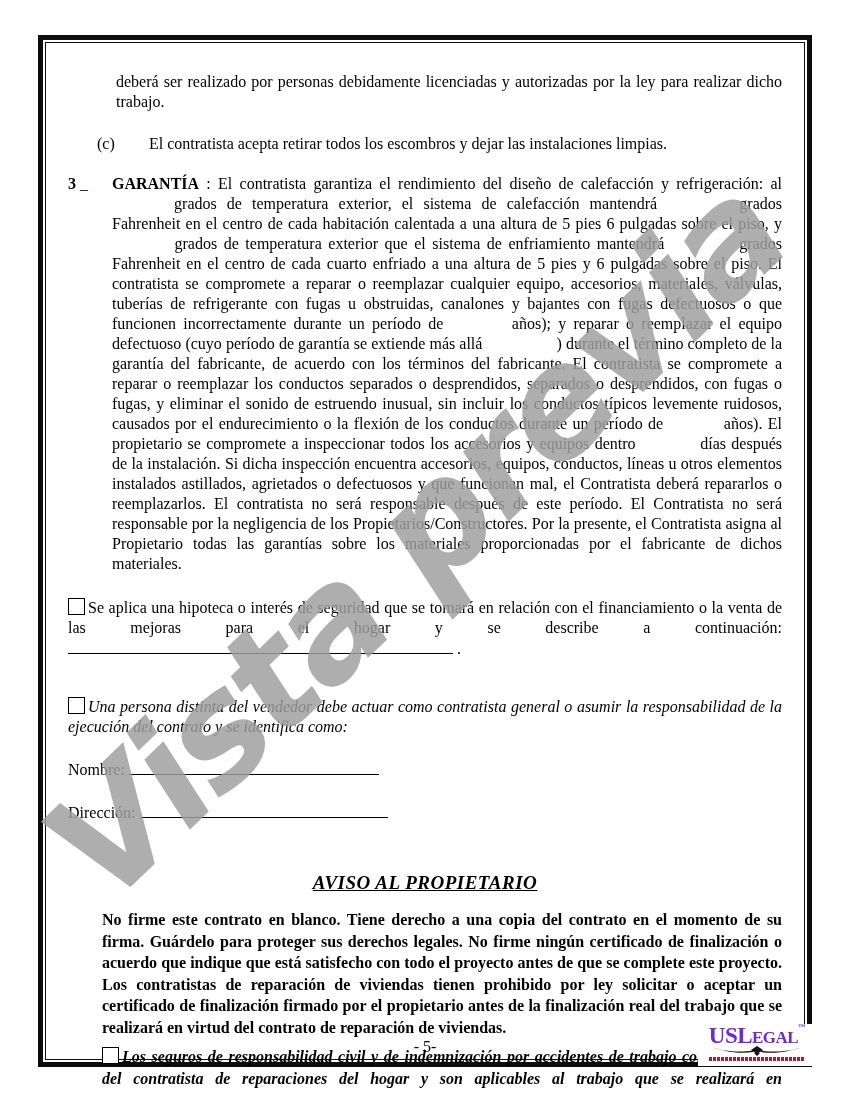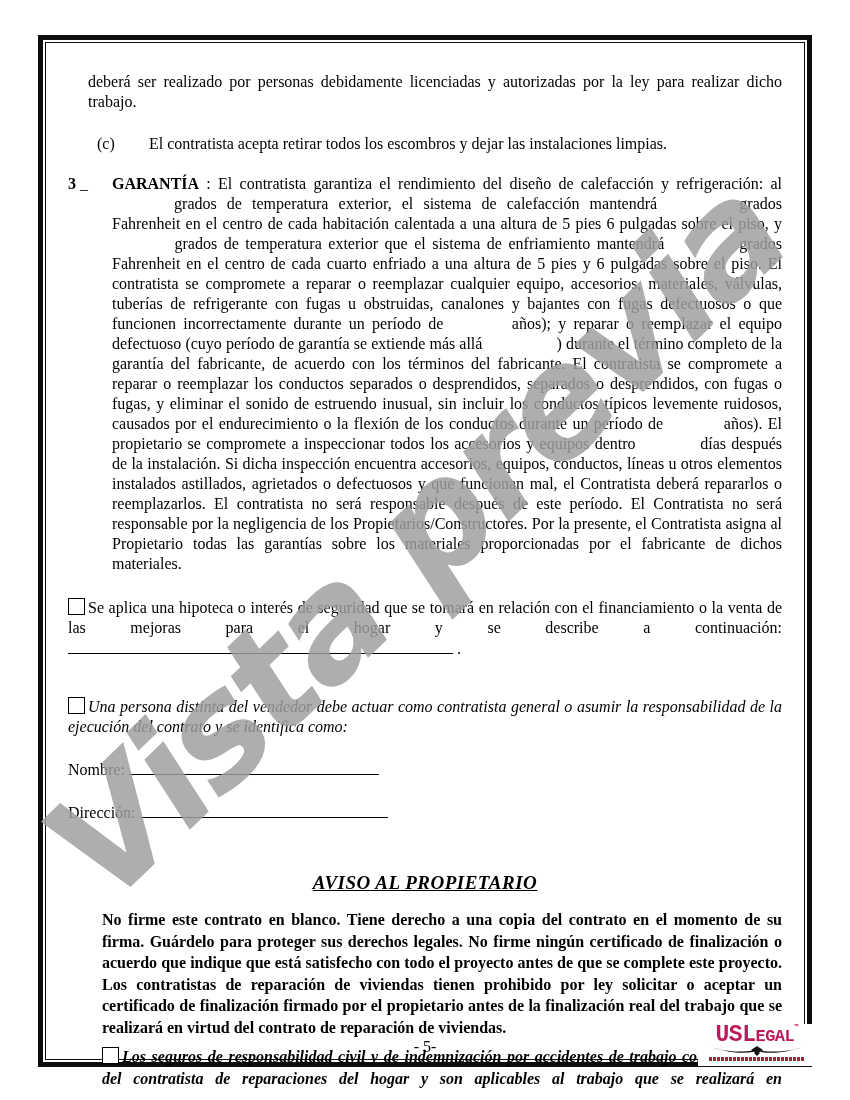"deberá ser realizado por personas" .indent { margin-left: 20px -> 48px }
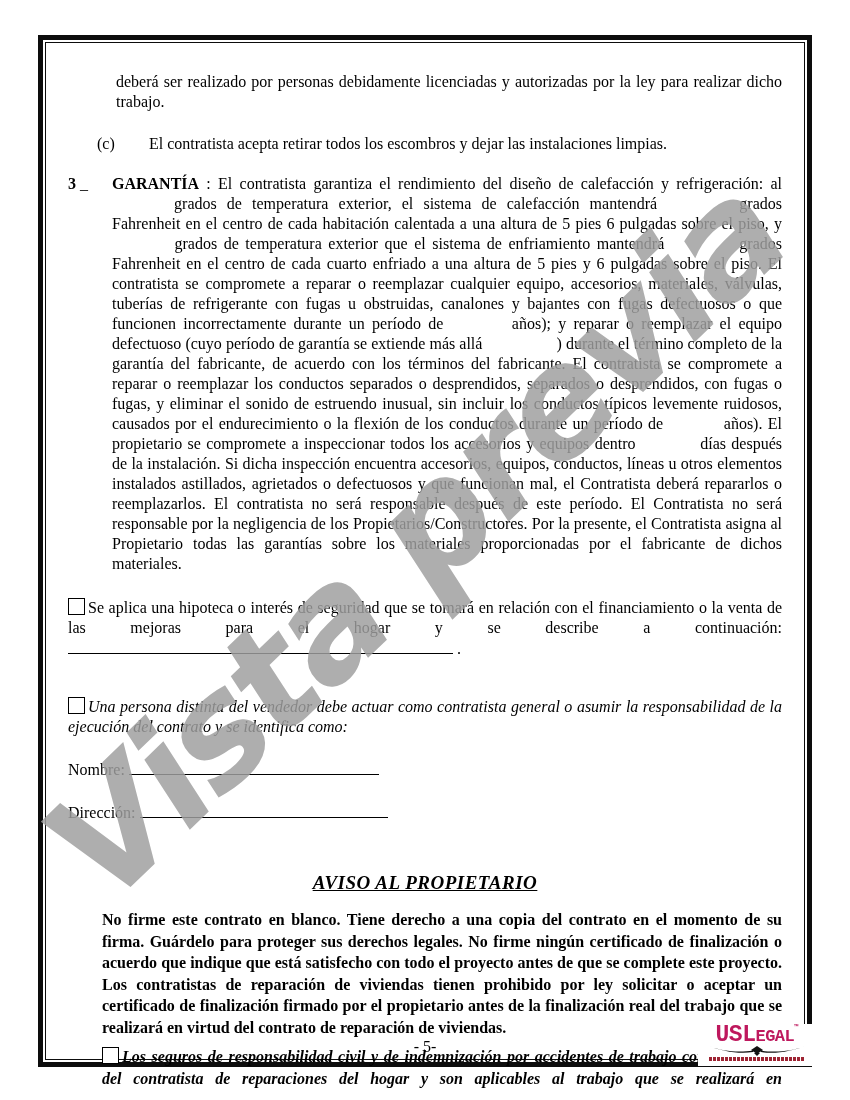"USLEGAL™" span.logo-text { color: #be185d -> #6d28d9; font-family: Liberation Mono, monospace -> none }
